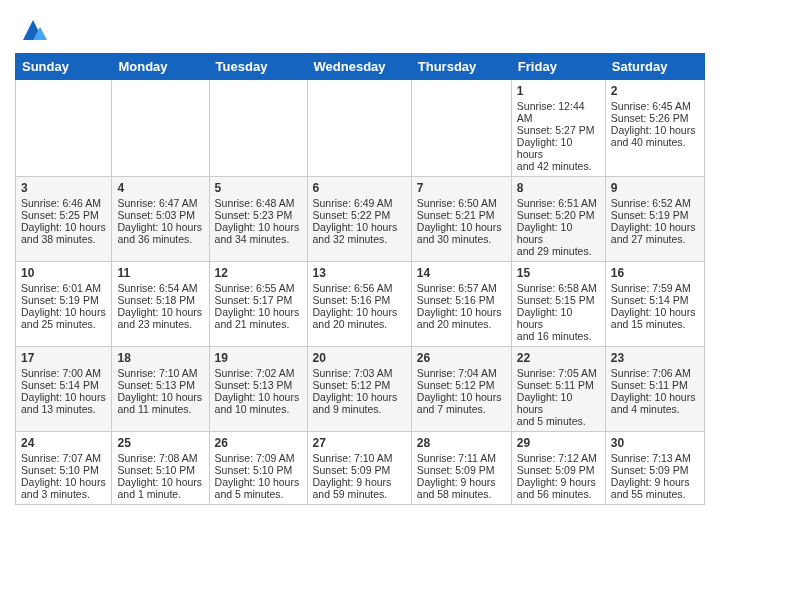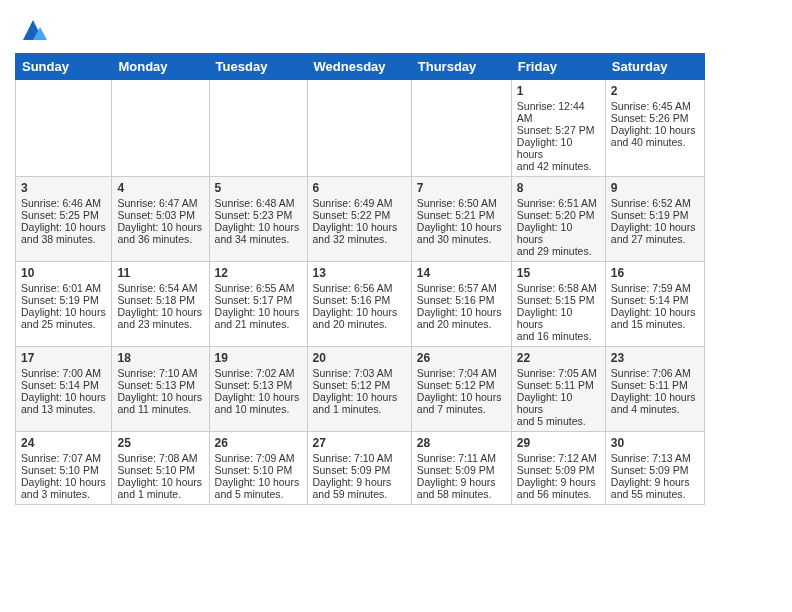"and 1 minutes." div { text: 1 -> 9 }
